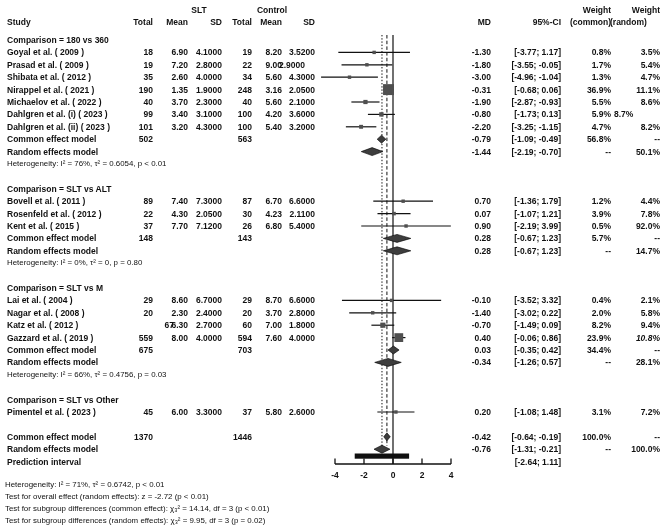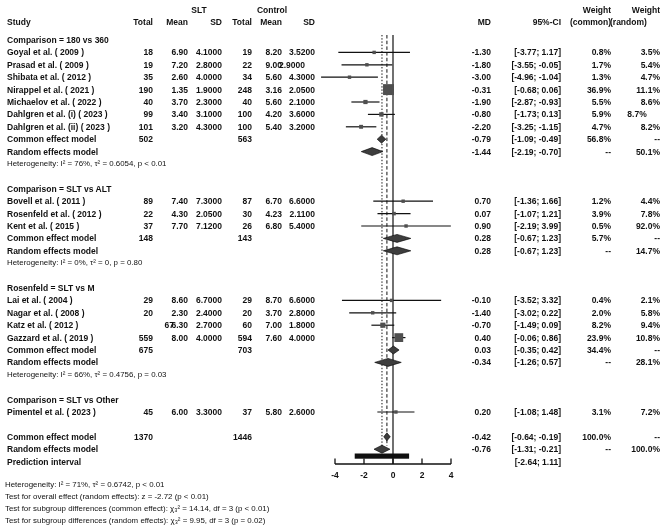"8.7%" div.cell { text-align: center -> left }
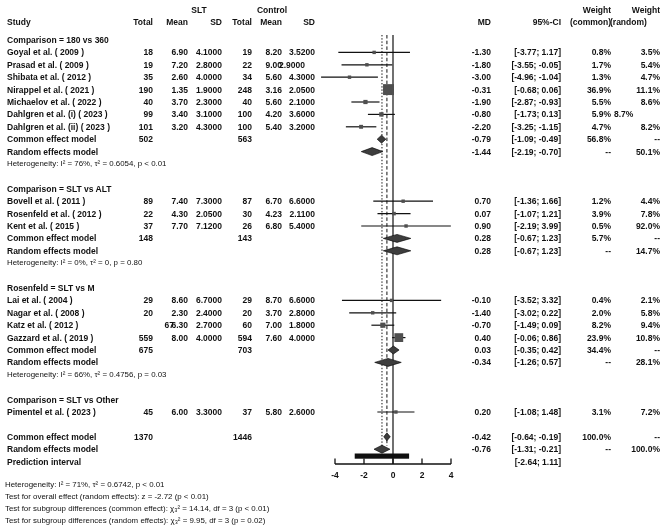"[-1.36; 1.66]" div.cell { text: 1.66 -> 1.79 }
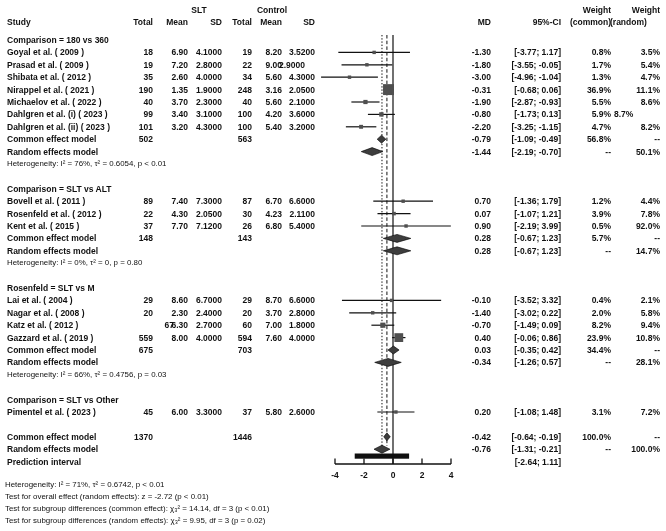"Rosenfeld = SLT vs M" div.cell { text: Rosenfeld -> Comparison }
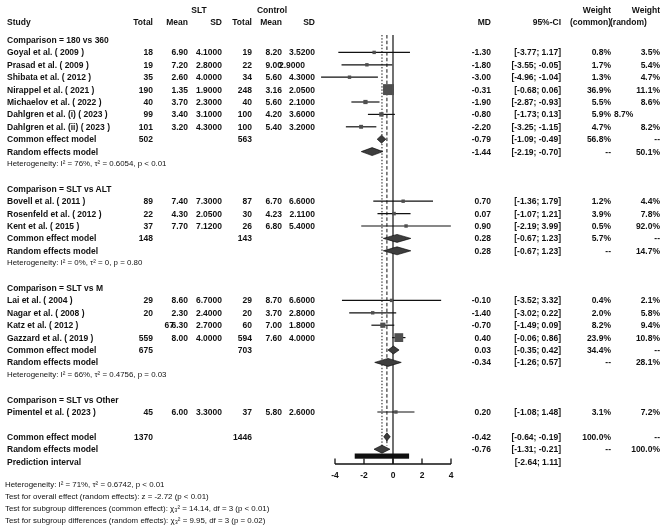"10.8%" div.cell { font-style: none -> italic }
